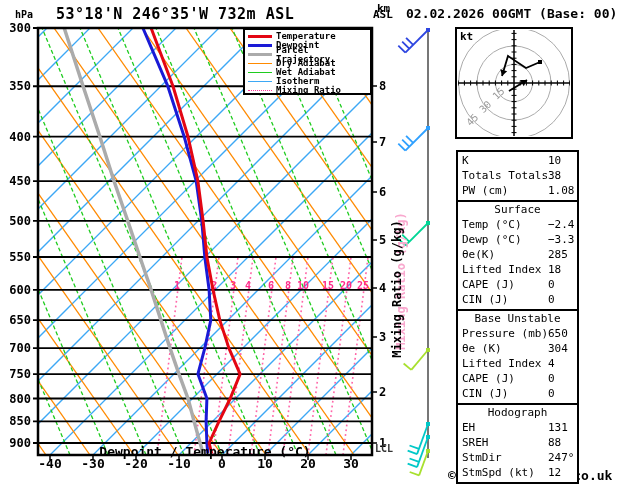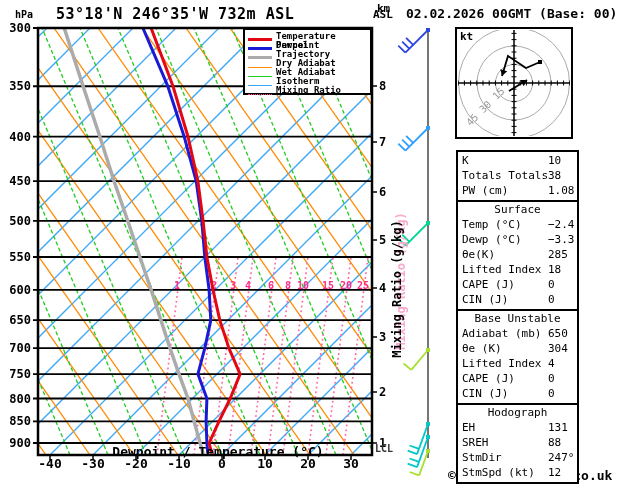"Temperature" .leg-row { align-items: flex-end -> center }
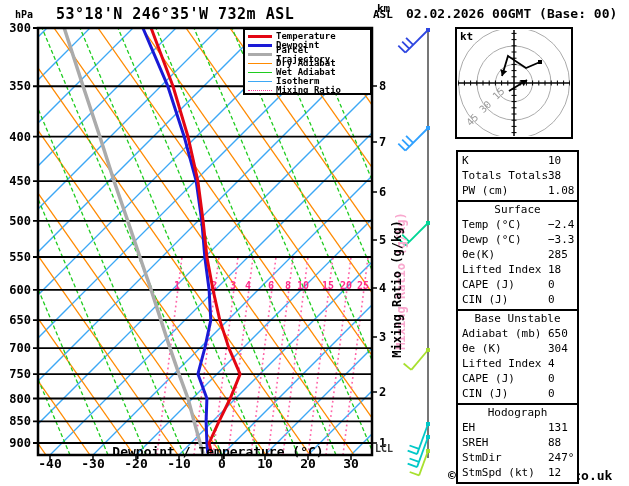"Adiabat (mb)" span { text: Adiabat -> Pressure }
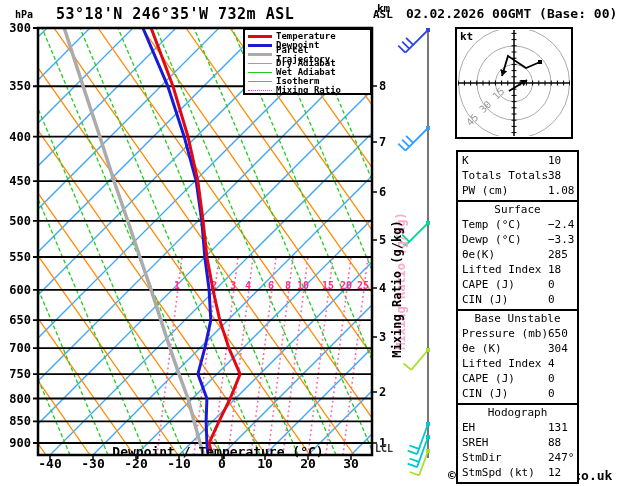"Dewpoint / Temperature (°C)" #xaxis-title { margin-left: 13px -> none }
